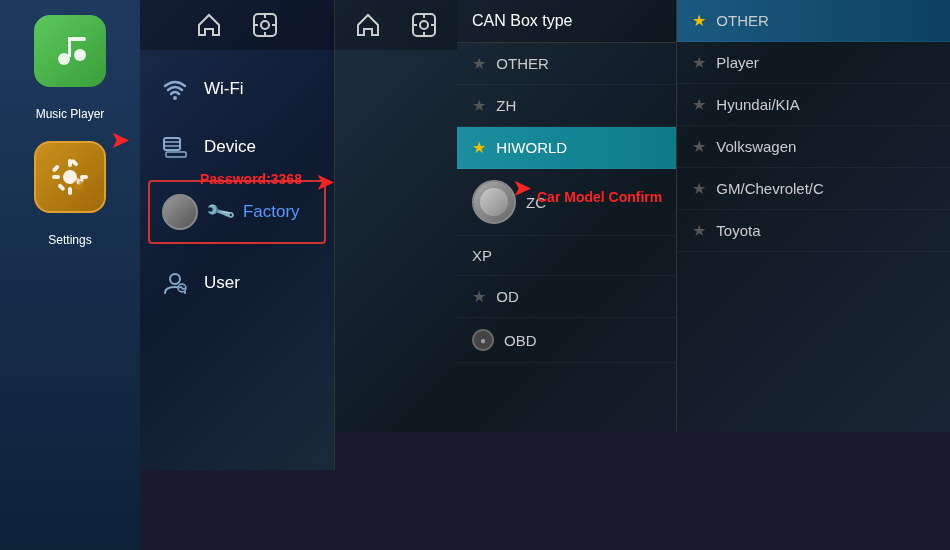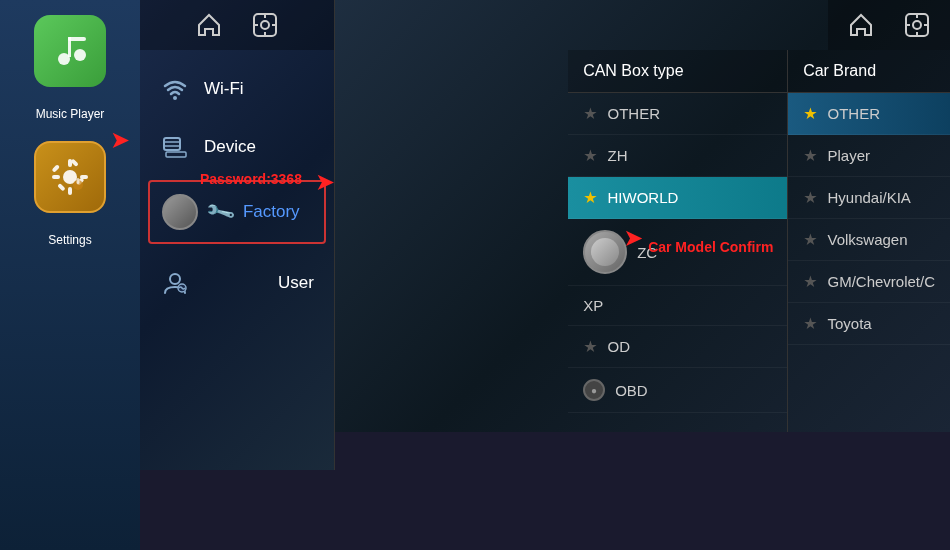"CAN Box type" .car-panel { align-items: flex-end -> none; flex-direction: column -> row }
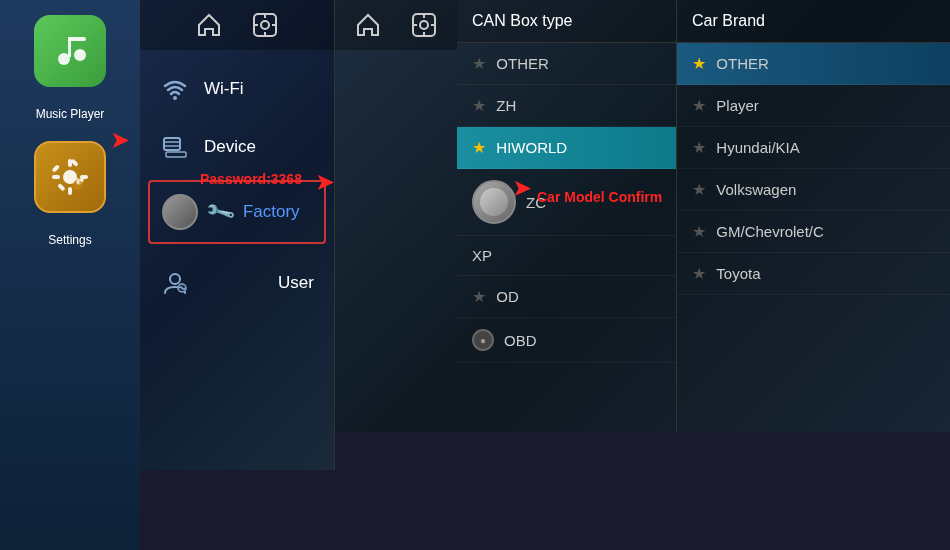"Car Brand" div.col-header { html: <div>Car Brand</div> -> none }
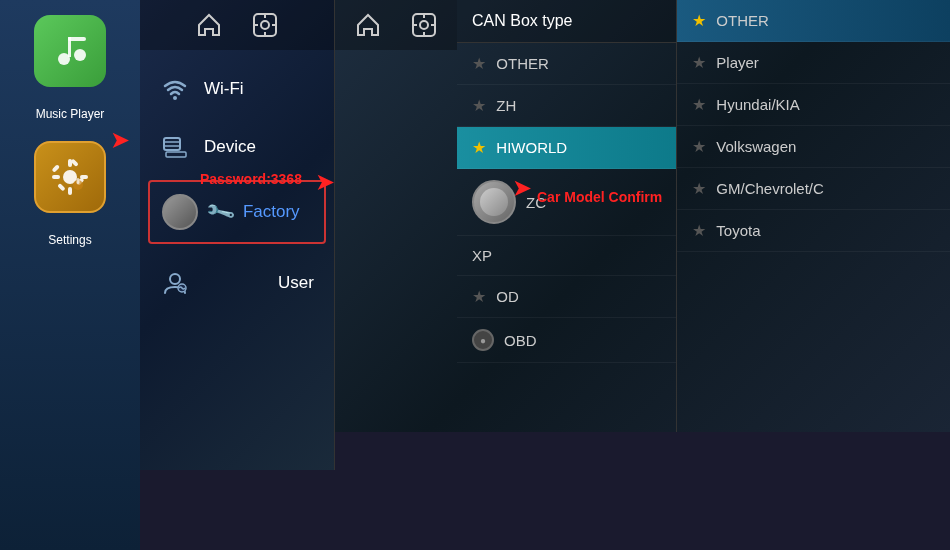"User" div.menu-item { justify-content: space-between -> none }
